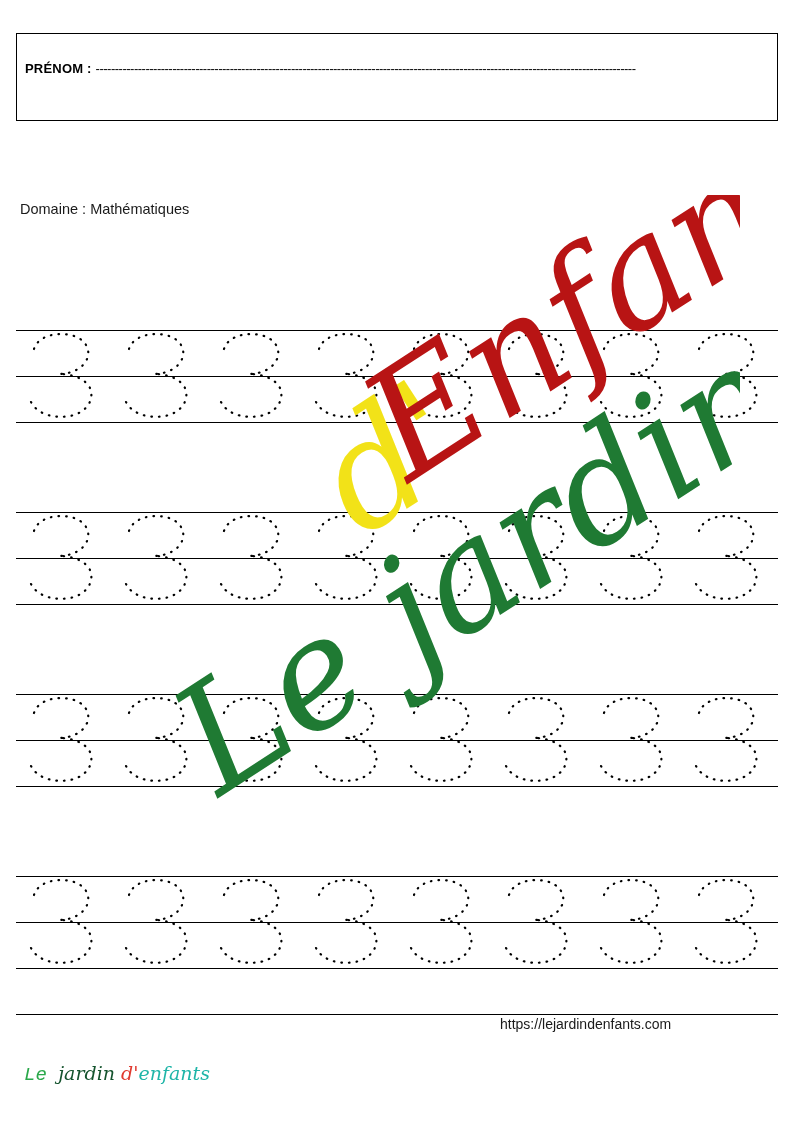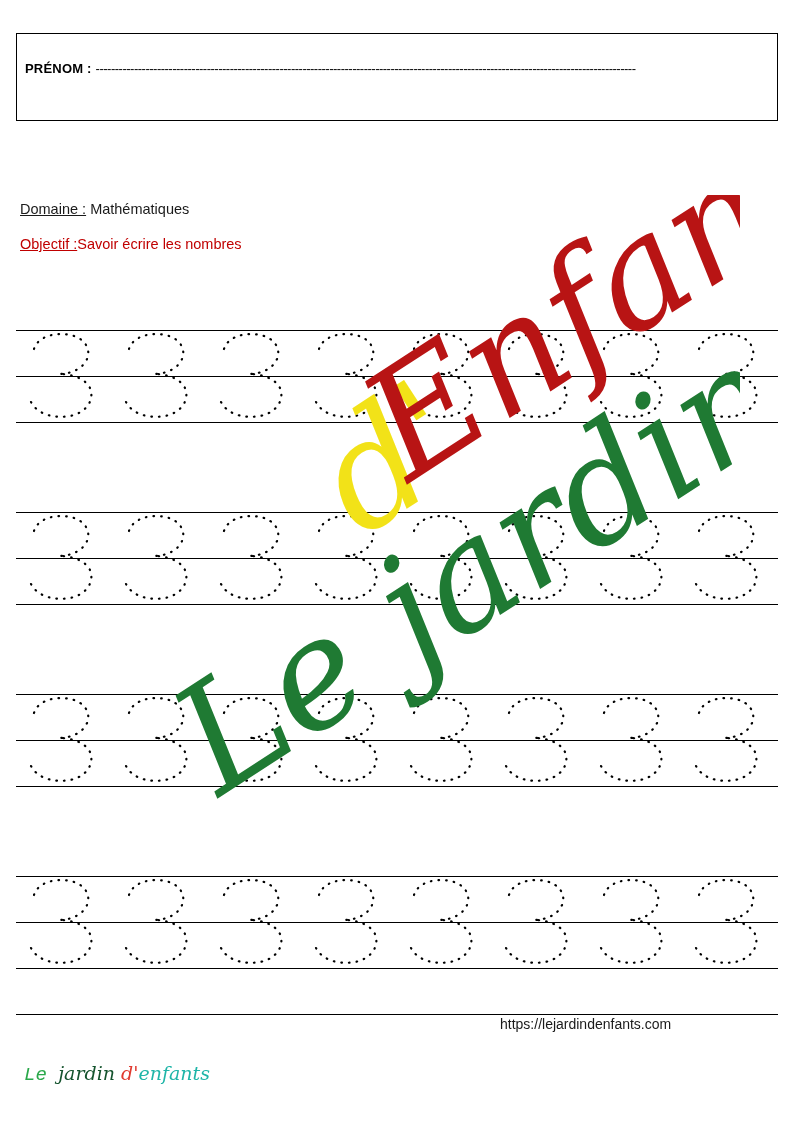"Domaine :" .meta-row .k { text-decoration: underline -> none }
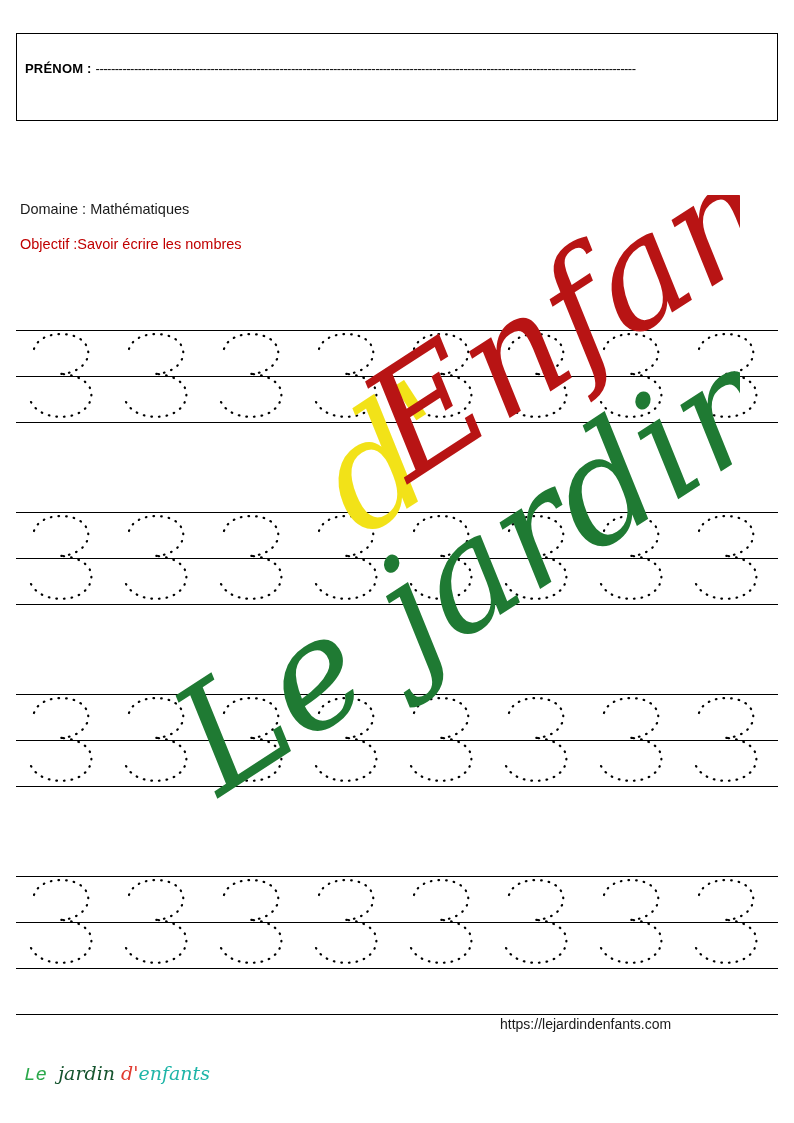"Objectif :Savoir écrire les nombres" div.meta-row { html: <div> <span>Objectif :</span><span>Savoir écrire les nombres</span> </div> -> none }
